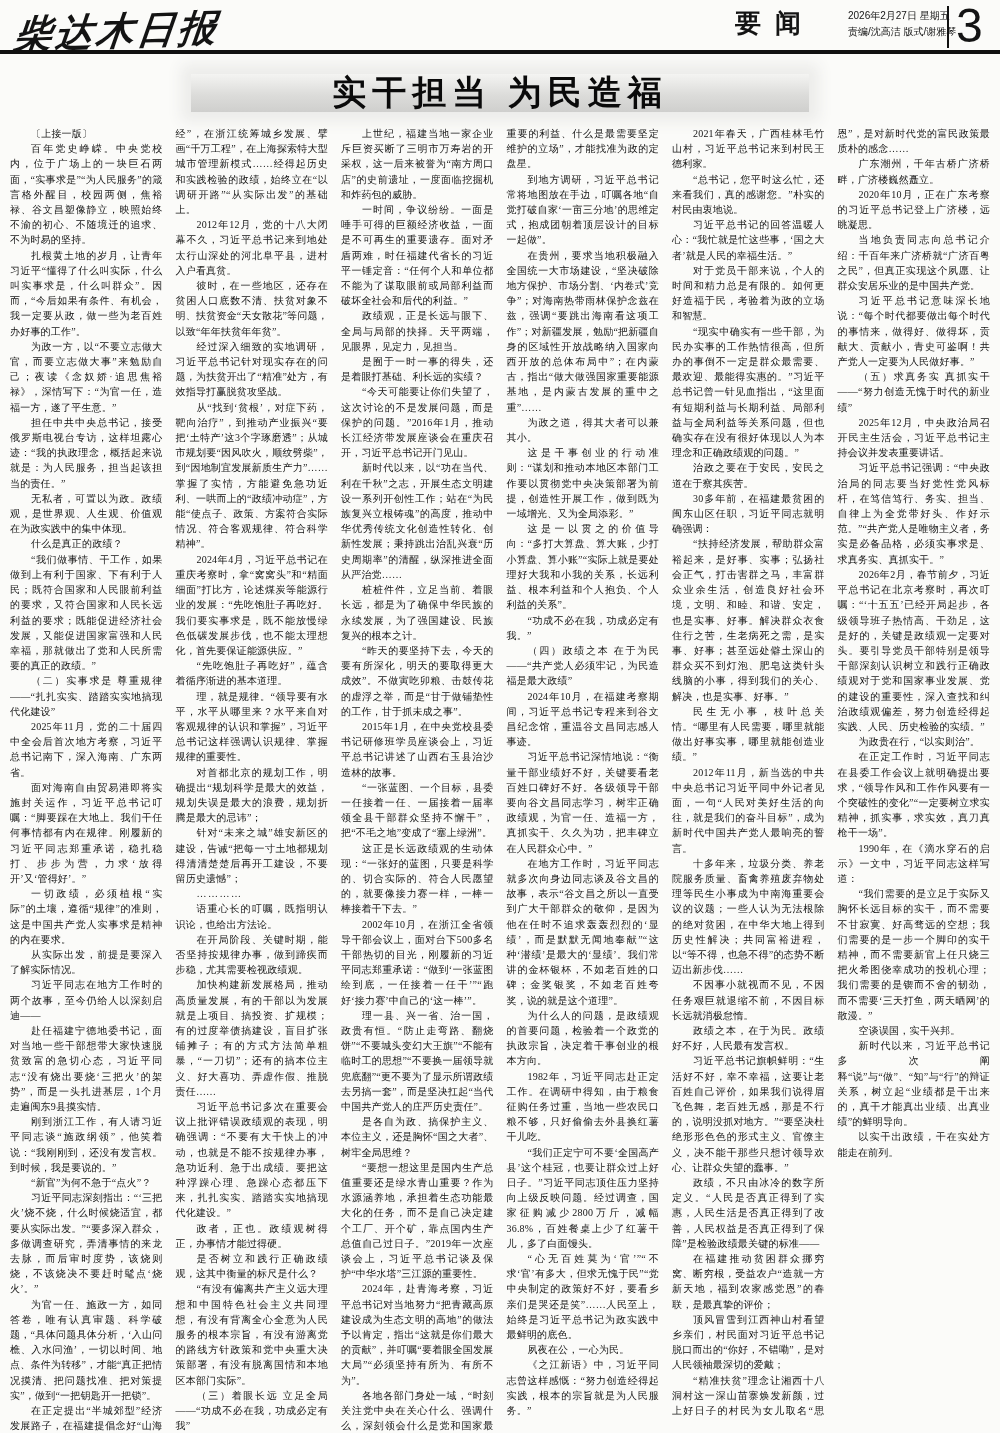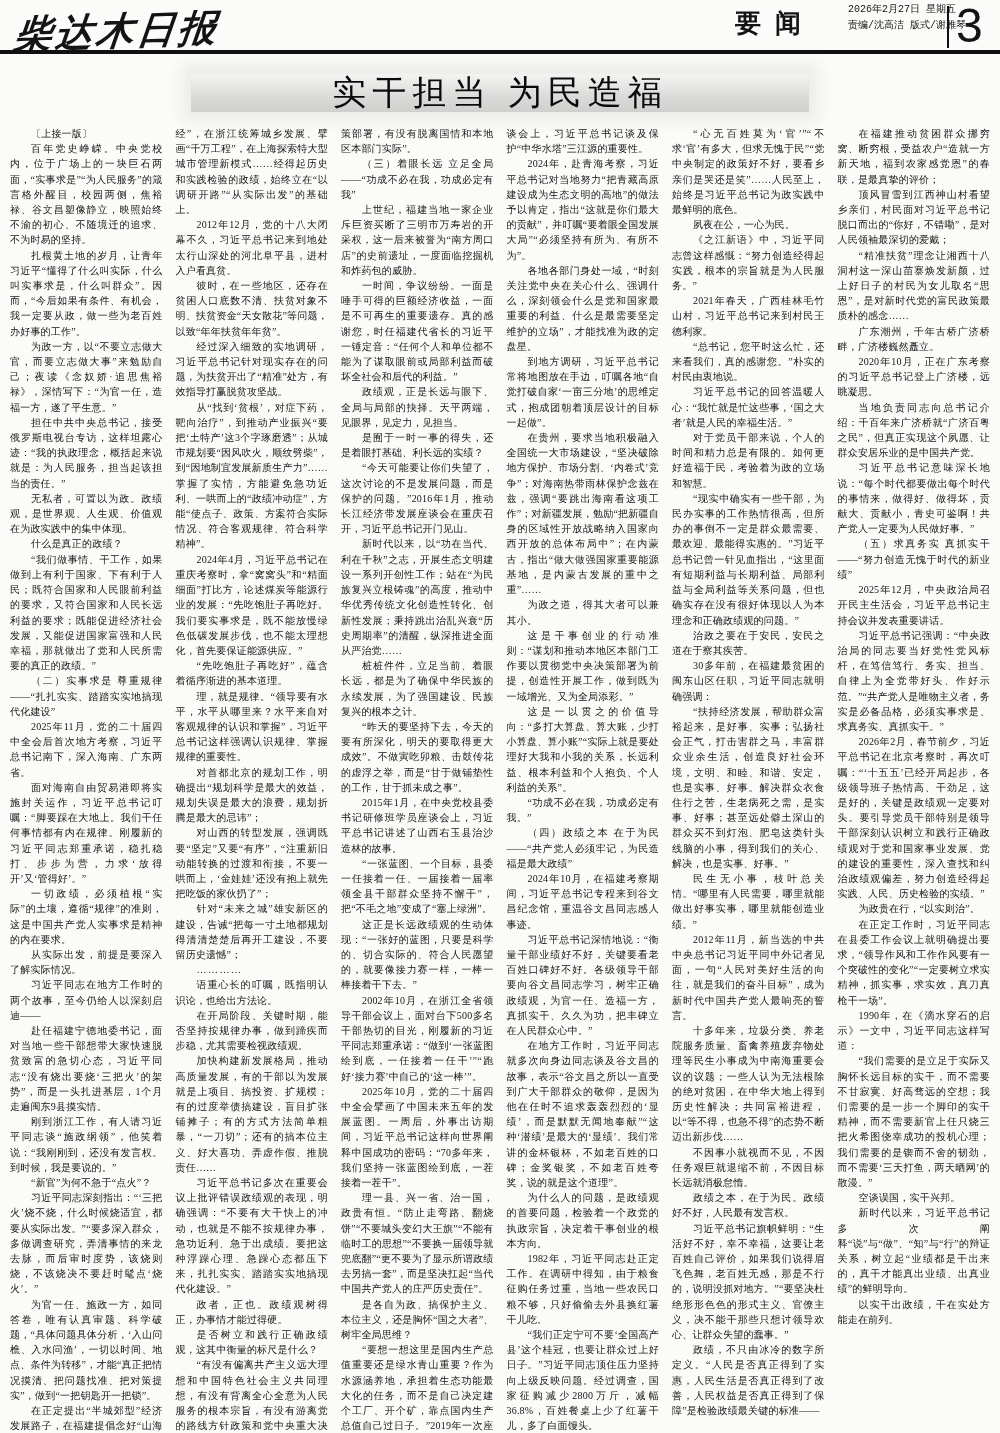"2026年2月27日 星期五" .date-block { font-family: Liberation Mono, monospace -> Liberation Sans, sans-serif; top: 2px -> 8px }
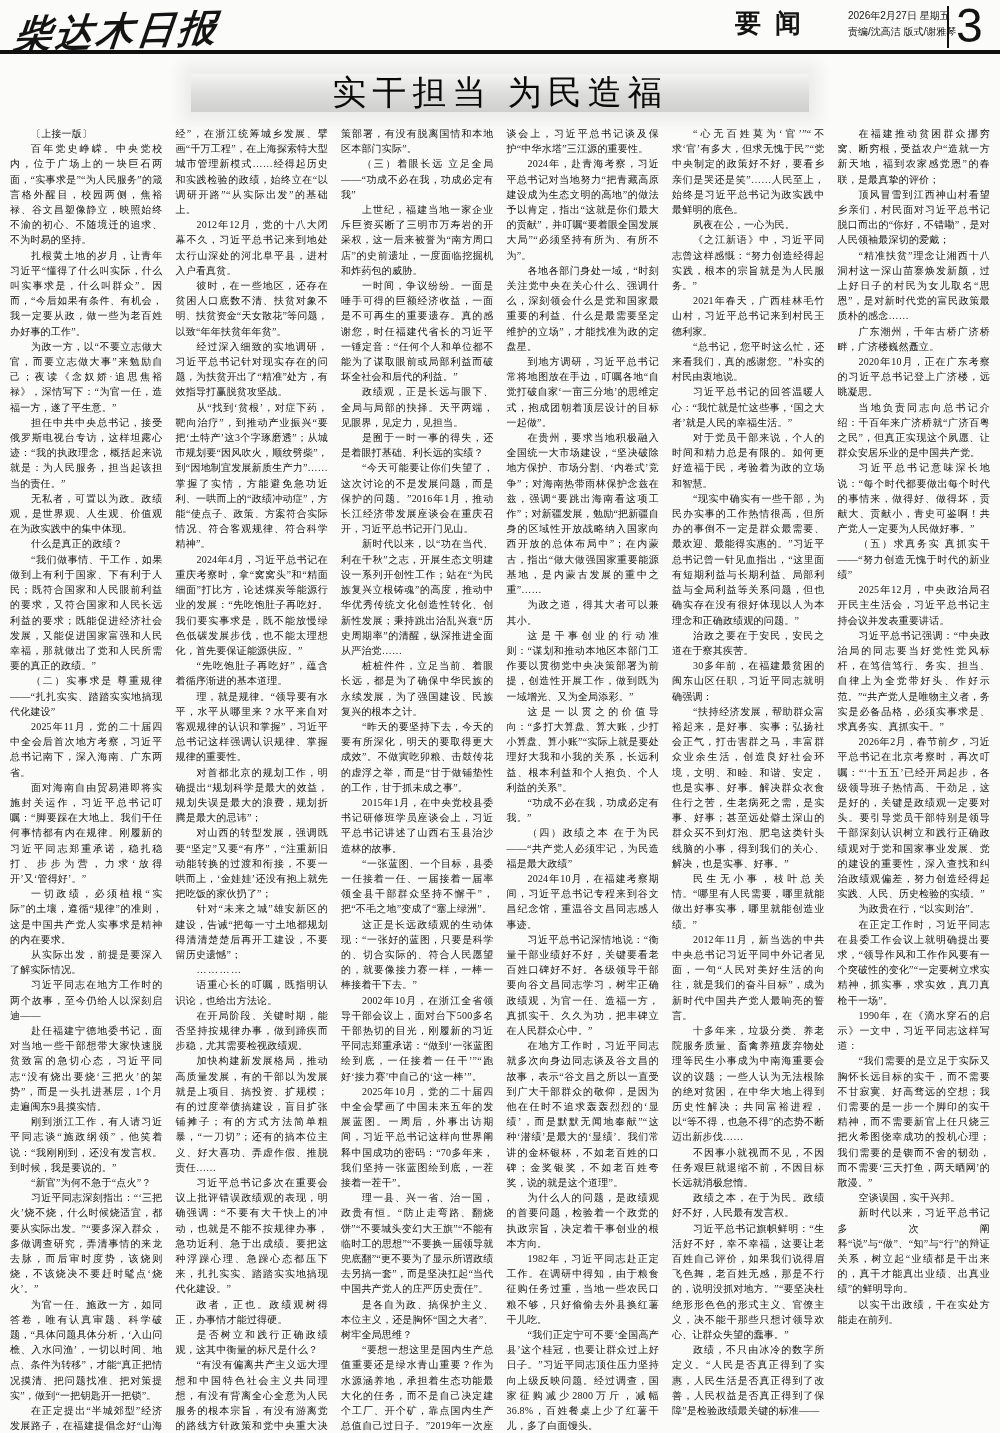"实干担当 为民造福" .headline-text { font-weight: normal -> bold }
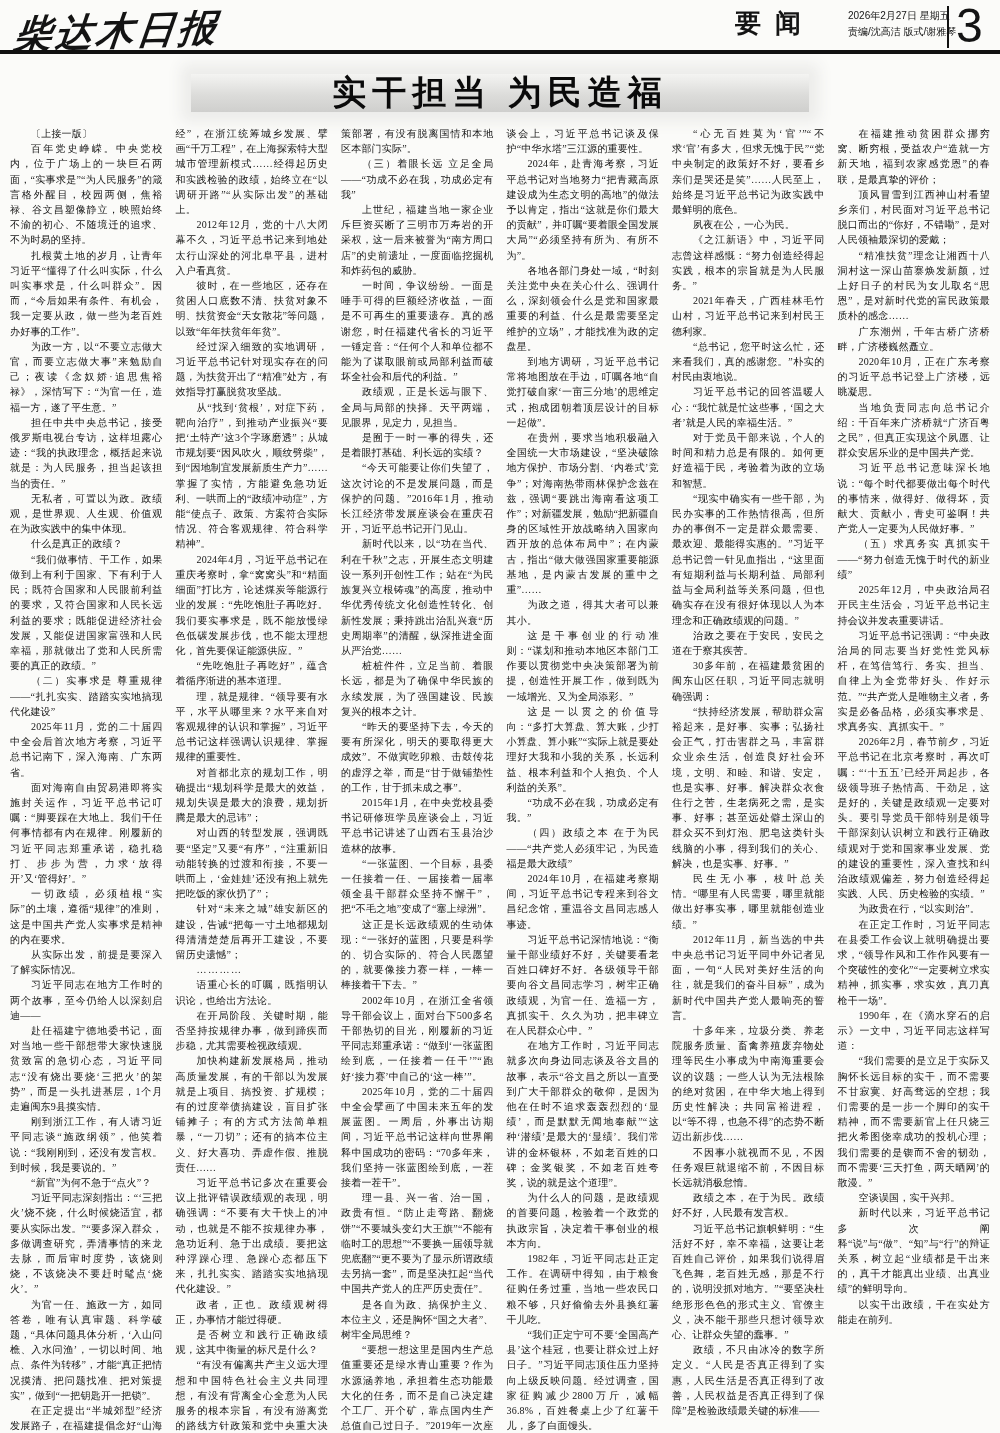"一时间，争议纷纷。一面是唾手可得的巨额经济收益，一面是不可再生的重要遗存。真的感" p.normal { text: 真的感谢您 -> 面对矛盾两难 }
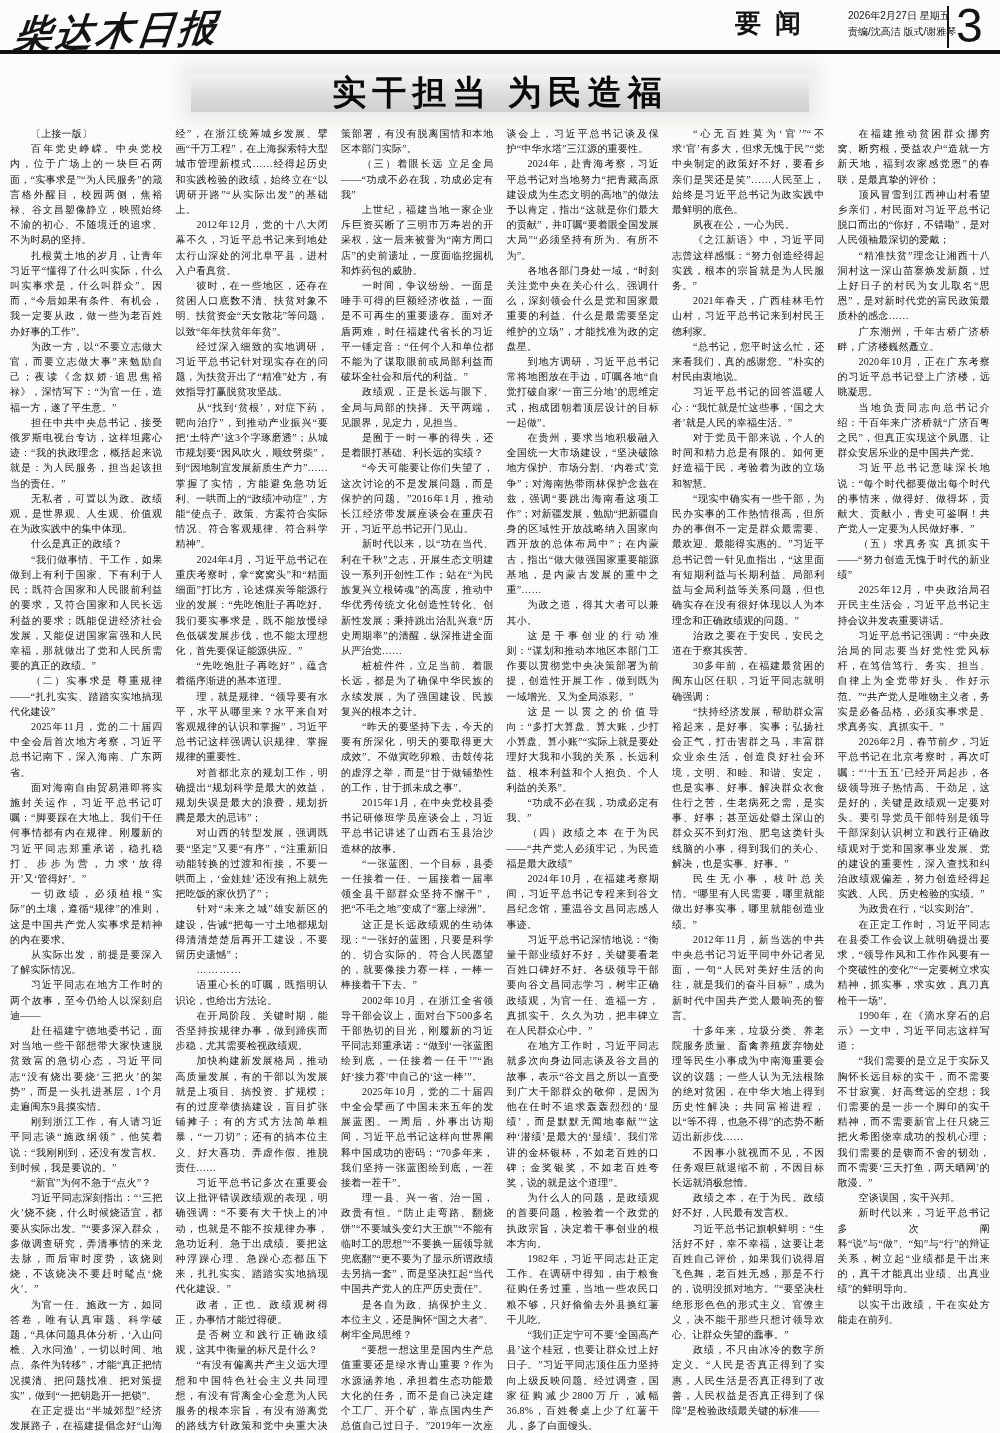"对山西的转型发展，强调既要“坚定”又要“有序”，“注重新旧动能转换的过渡和衔接，" p.normal { html: <p>对山西的转型发展，强调既要“坚定”又要“有序”，“注重新旧动能转换的过渡和衔接，不要一哄而上，‘金娃娃’还没有抱上就先把吃饭的家伙扔了”；</p> -> none }
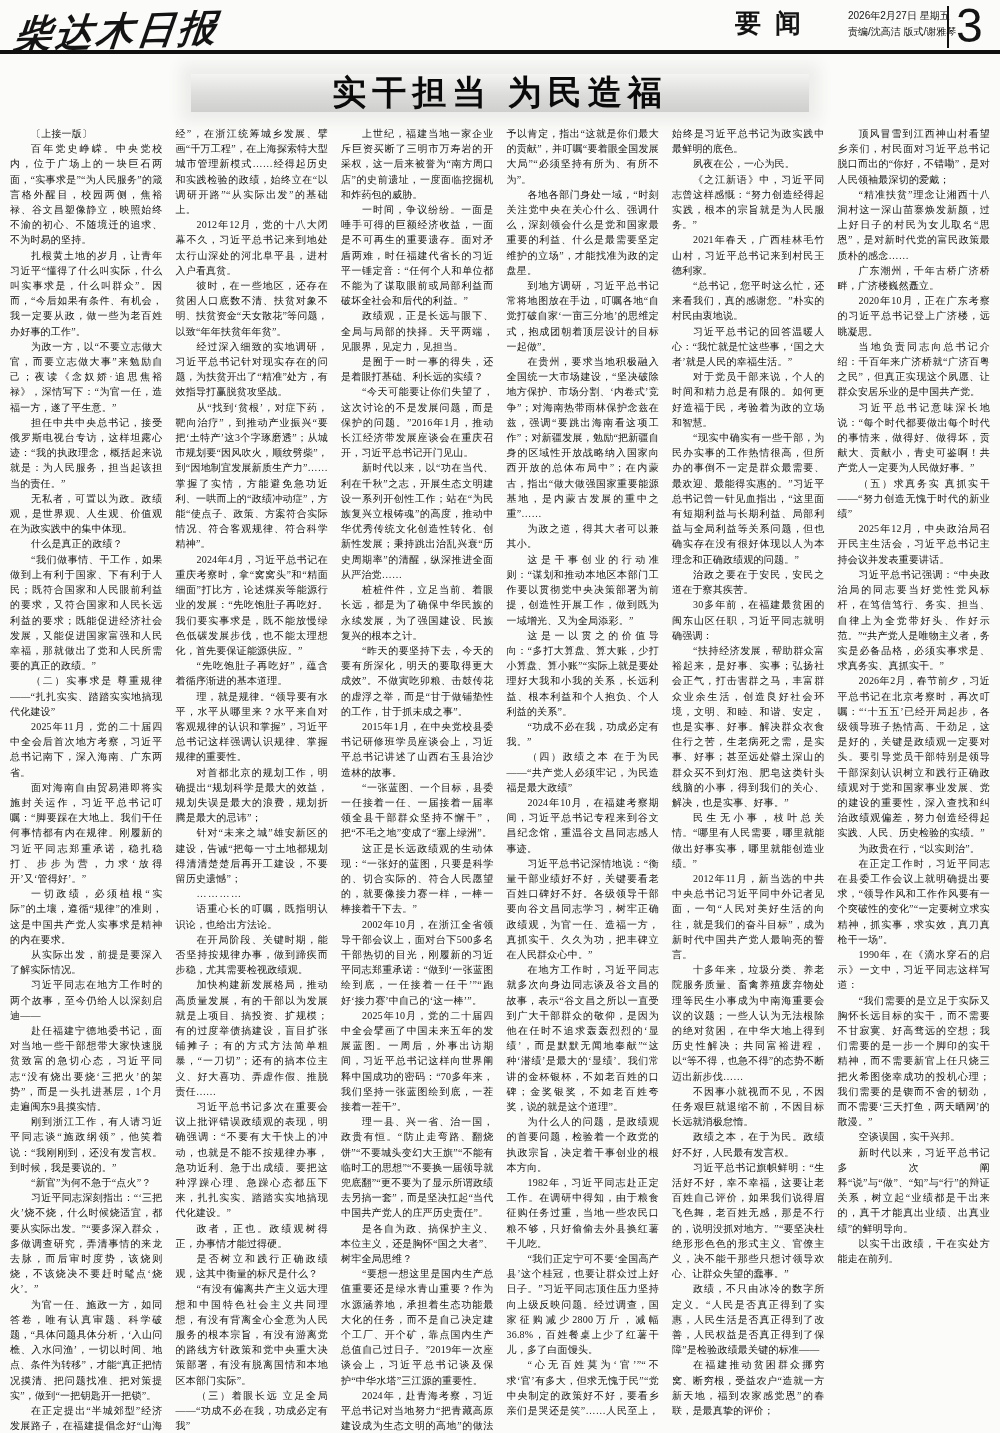"2025年10月，党的二十届四中全会擘画了中国未来五年的发展蓝图。一周后，外事出" p.normal { html: <p>2025年10月，党的二十届四中全会擘画了中国未来五年的发展蓝图。一周后，外事出访期间，习近平总书记这样向世界阐释中国成功的密码：“70多年来，我们坚持一张蓝图绘到底，一茬接着一茬干”。</p> -> none }
